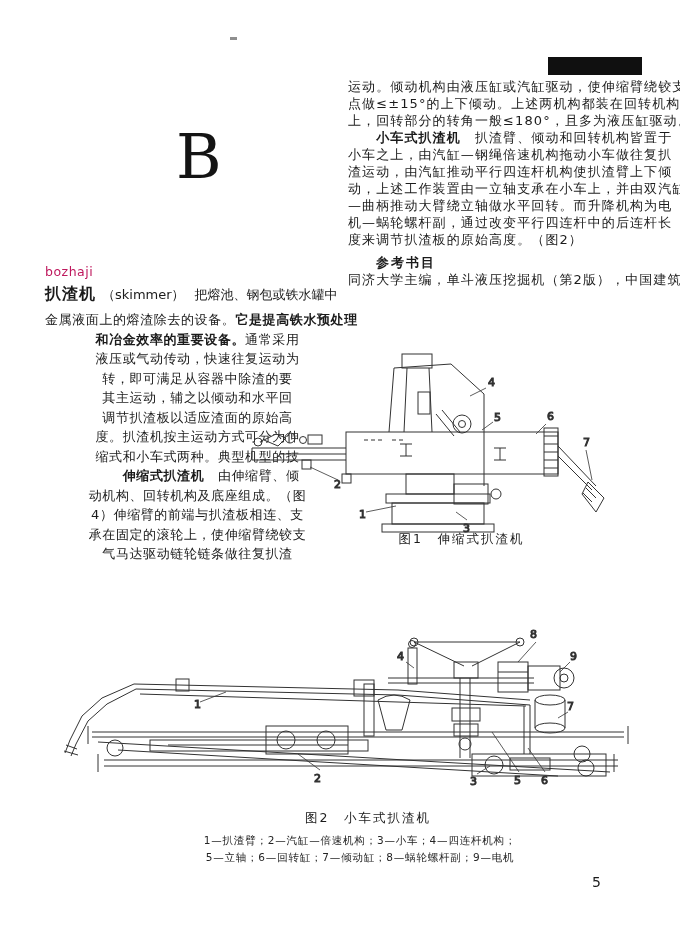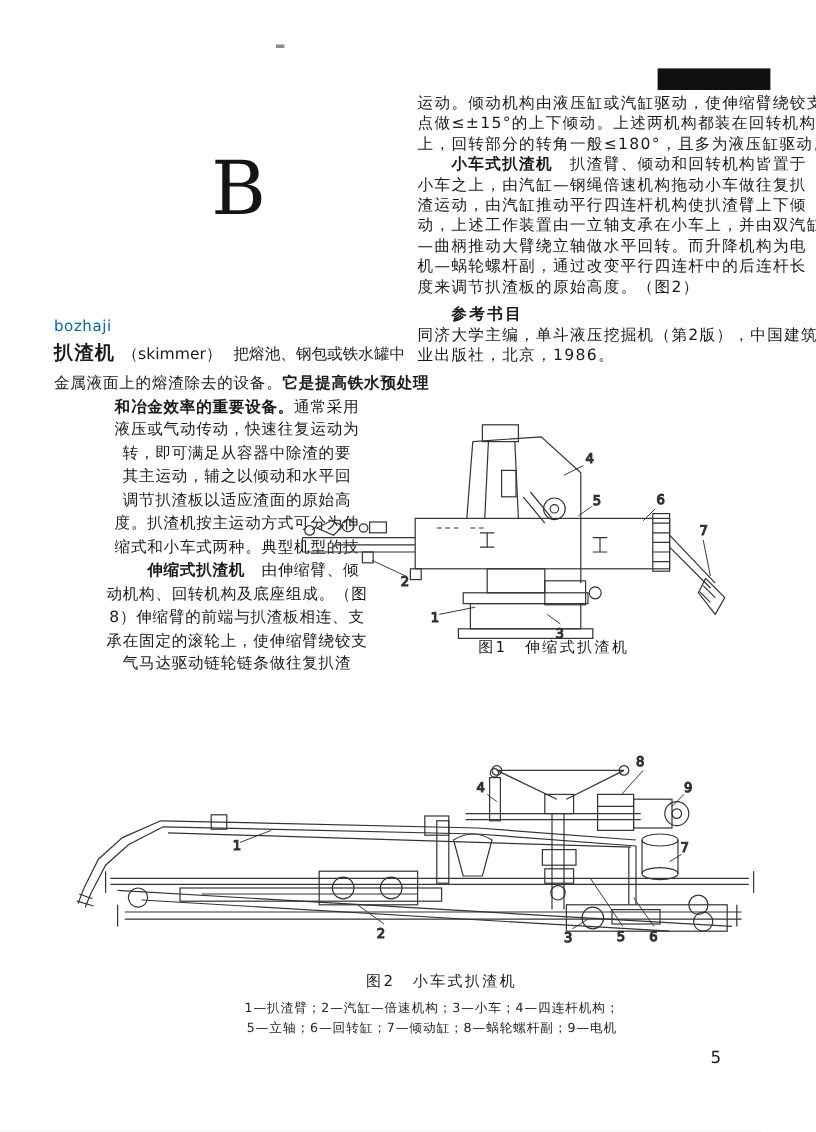"bozhaji" .pinyin { color: #0369a1 -> #be185d }
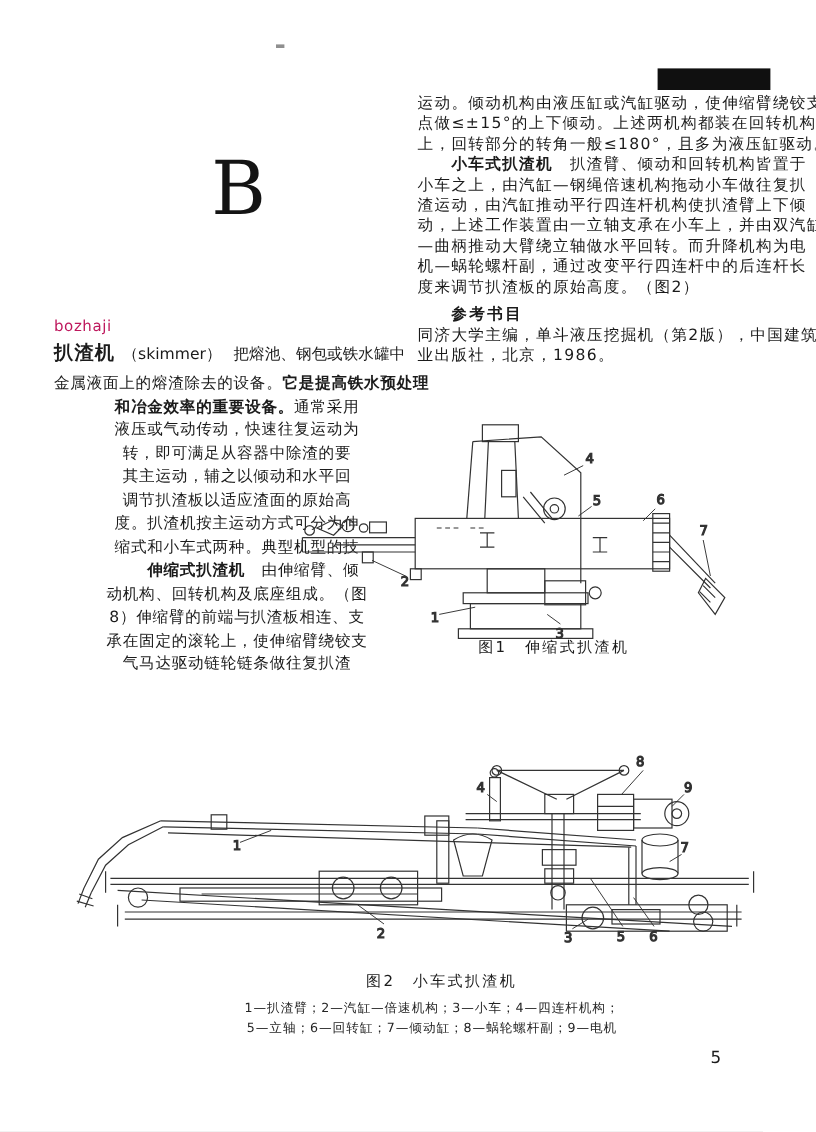"业出版社，北京，1986。" div.tl { html: <div>业出版社，北京，1986。</div> -> none }
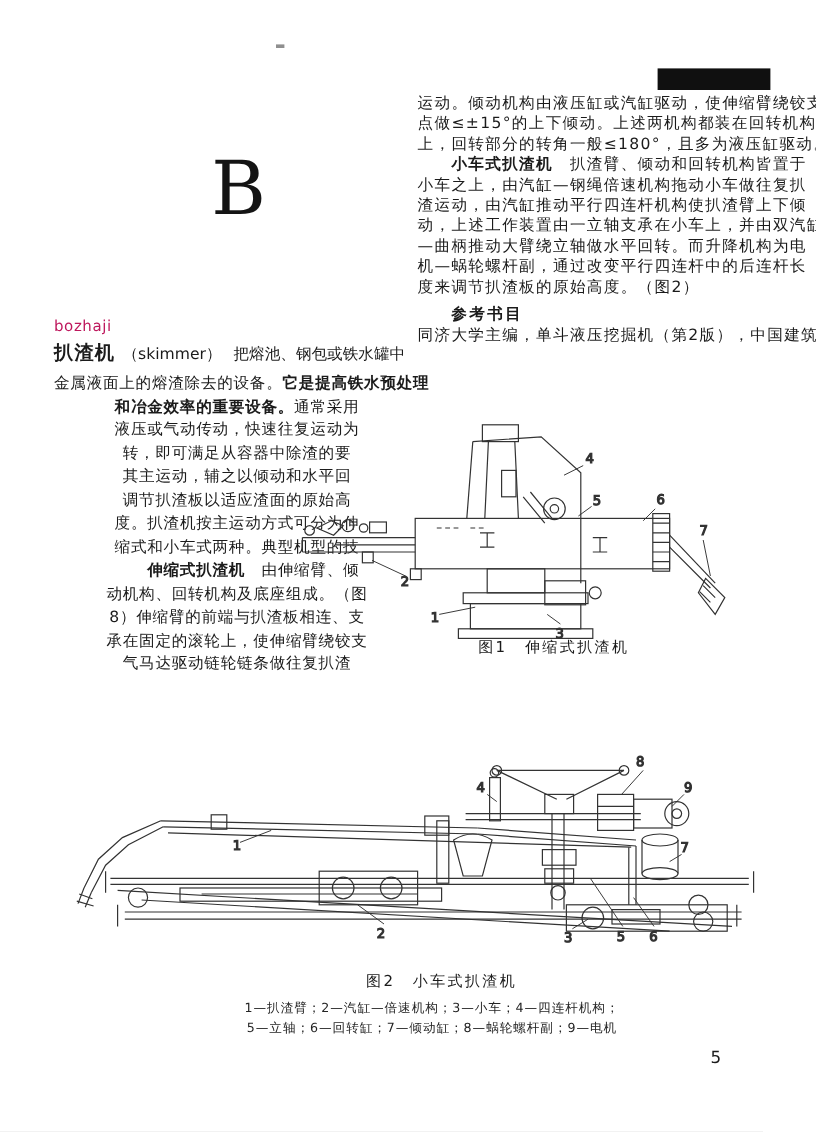"8）伸缩臂的前端与扒渣板相连、支" span { text: 8 -> 4 }
